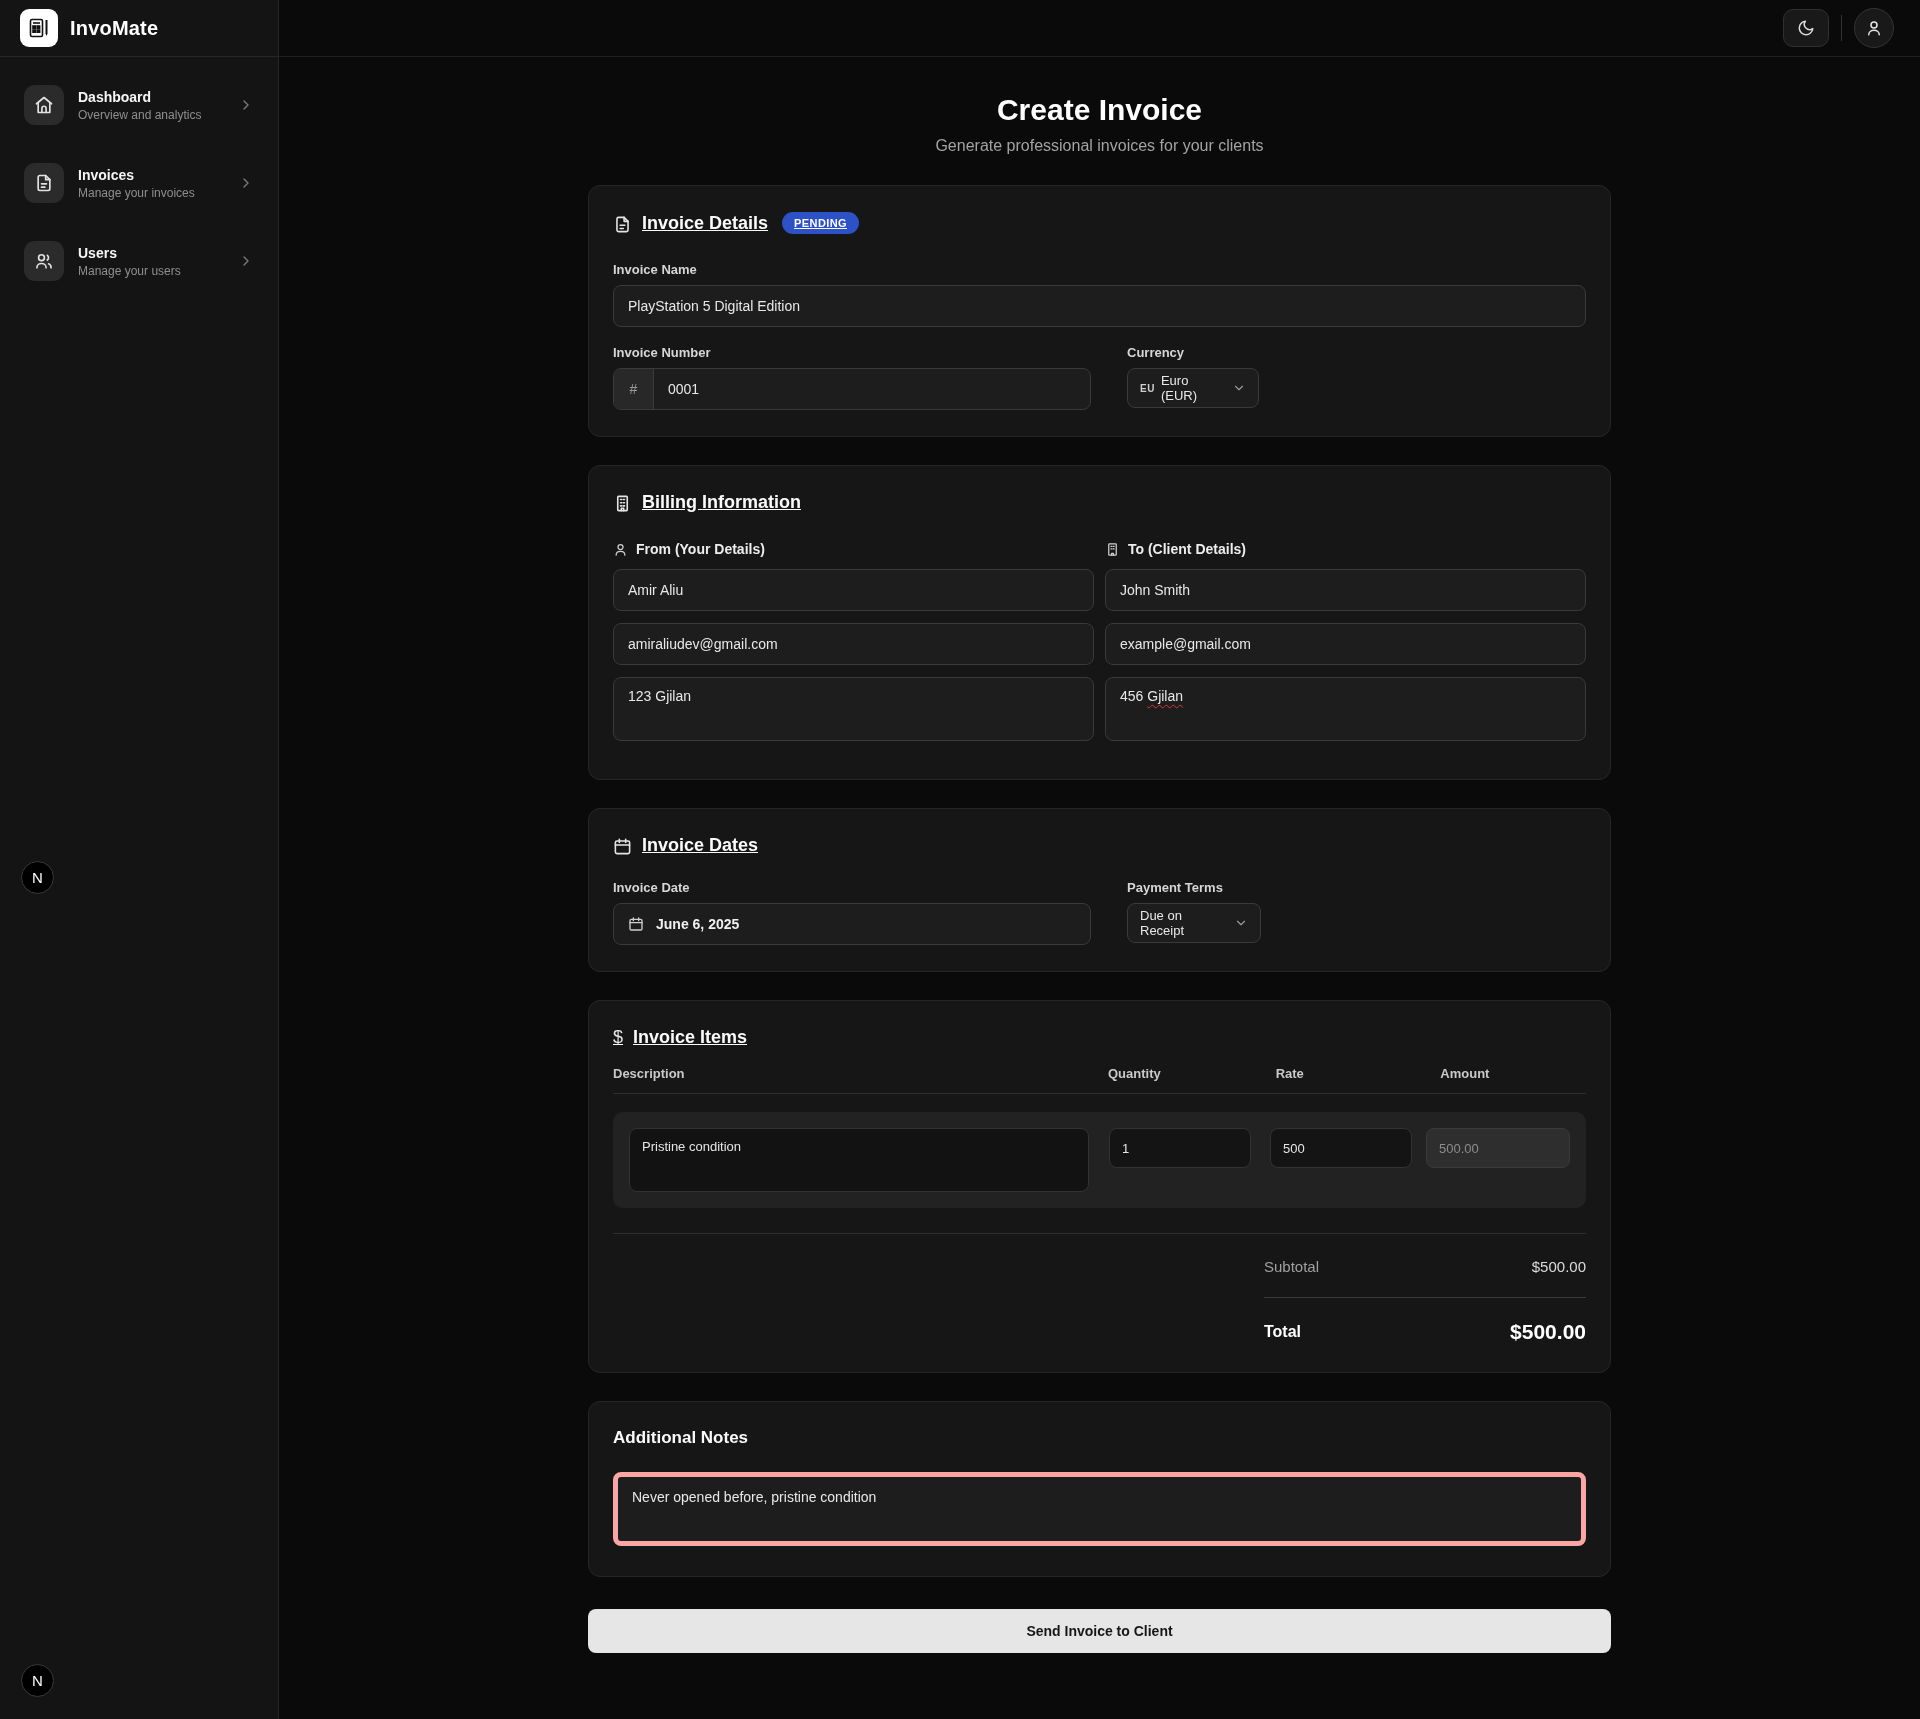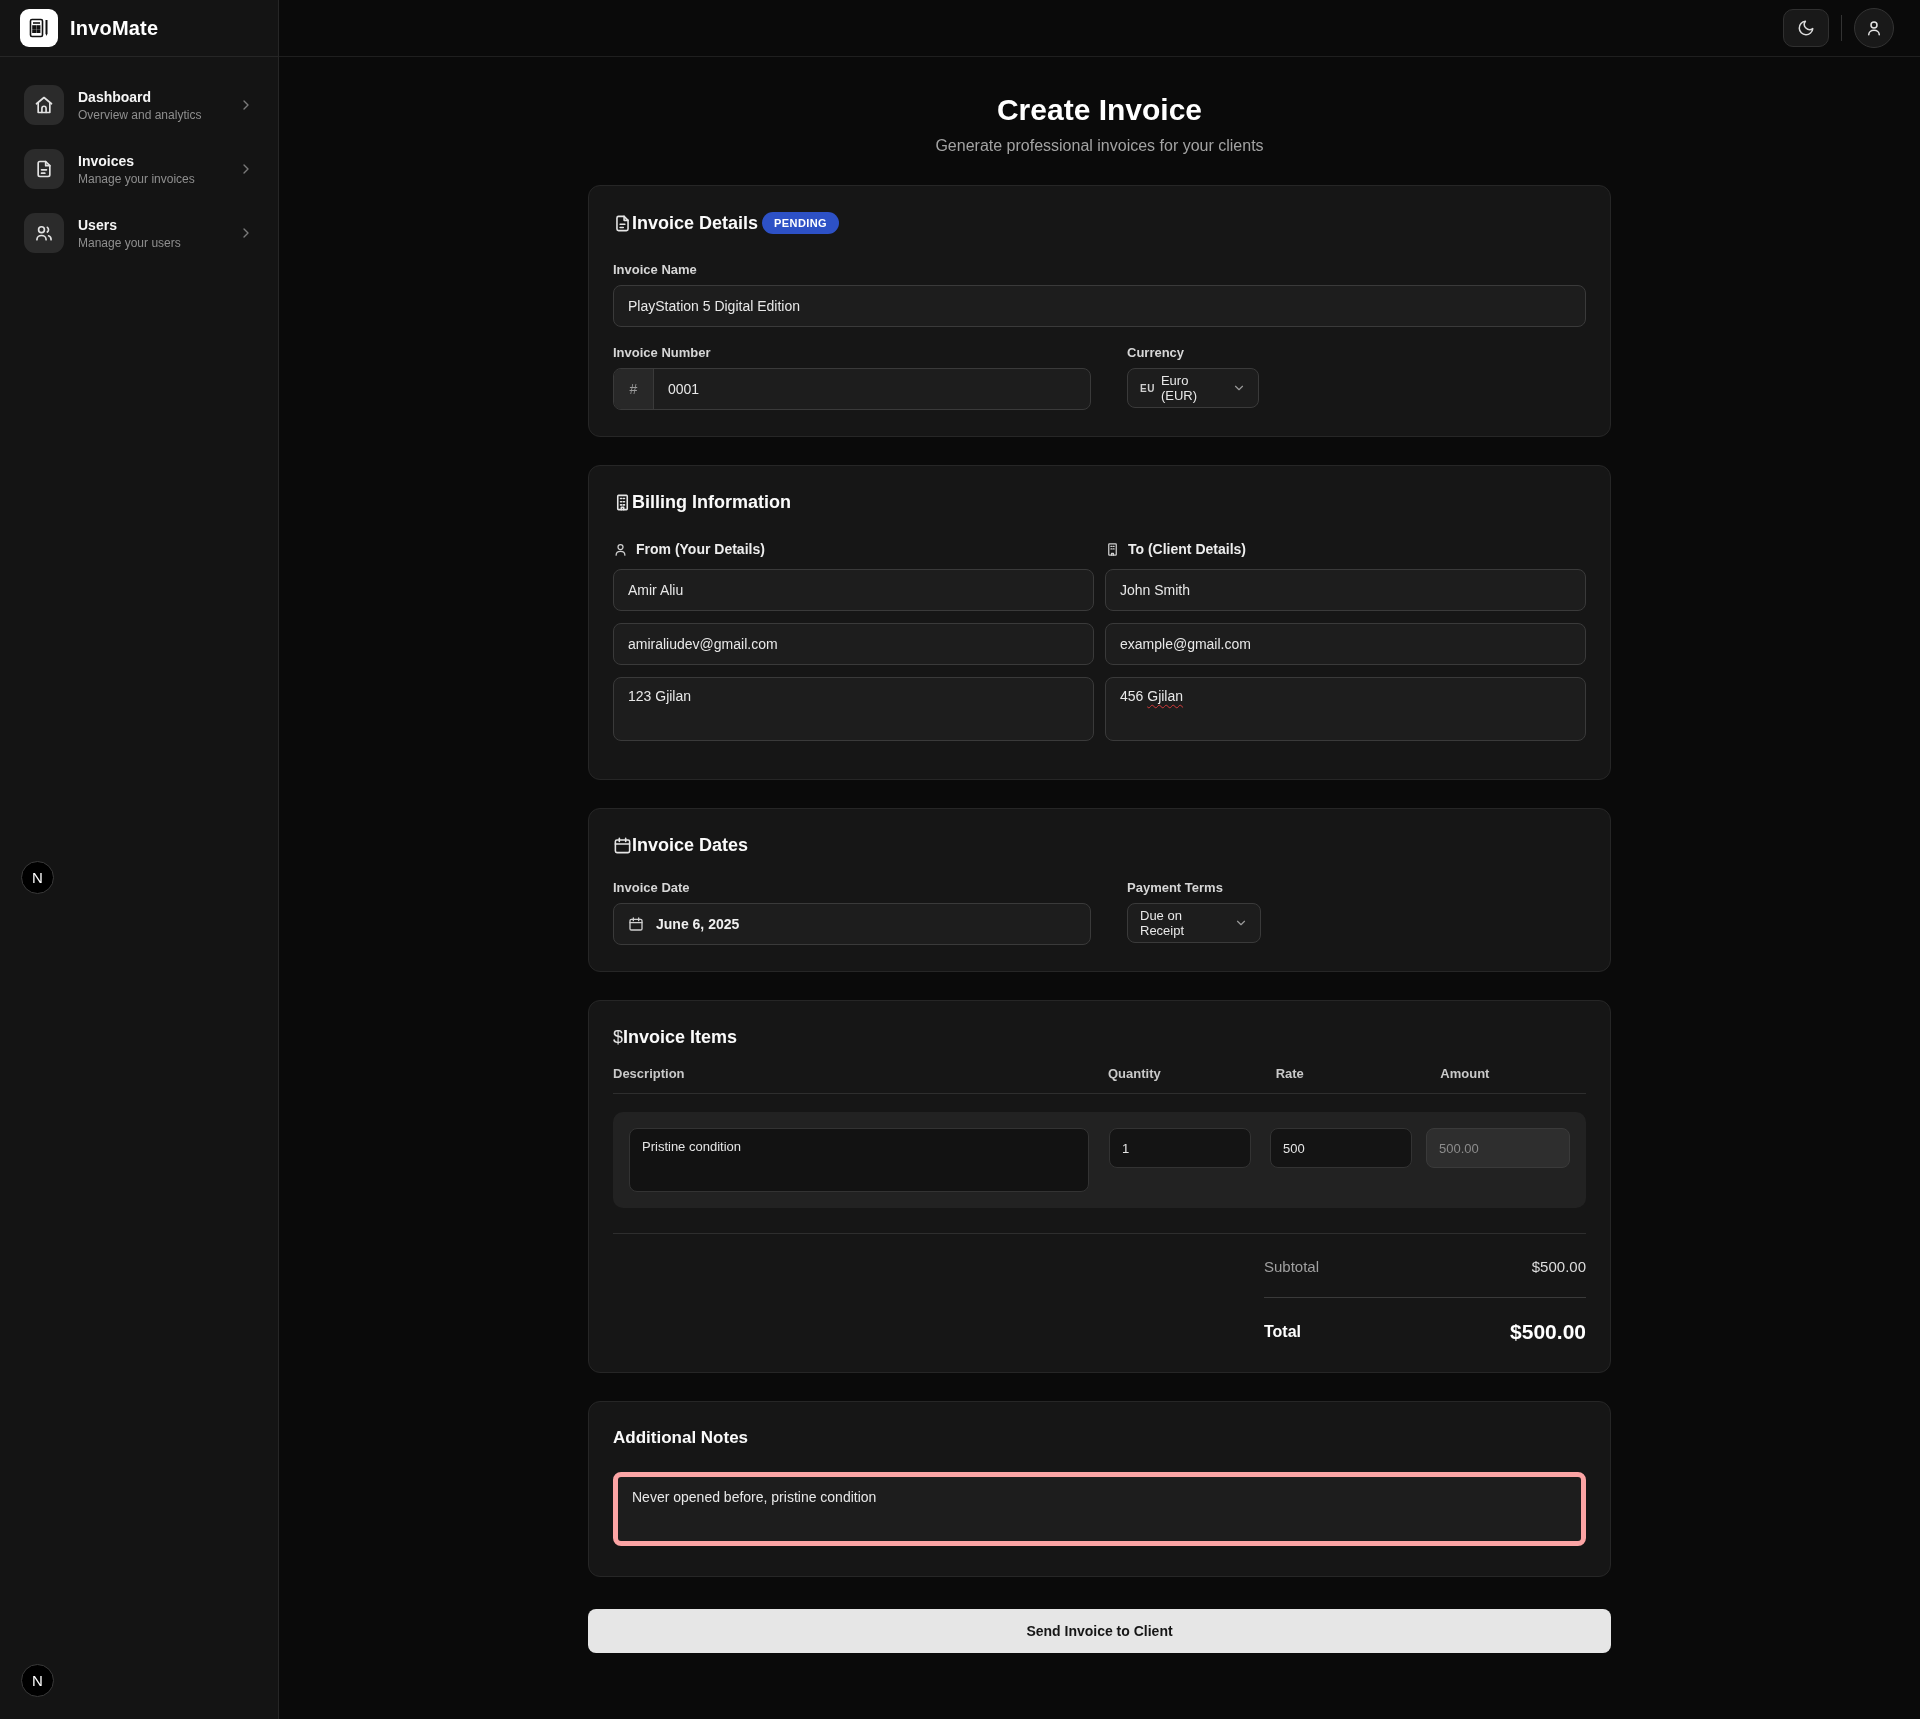"Dashboard" .nav { gap: 4px -> 18px }
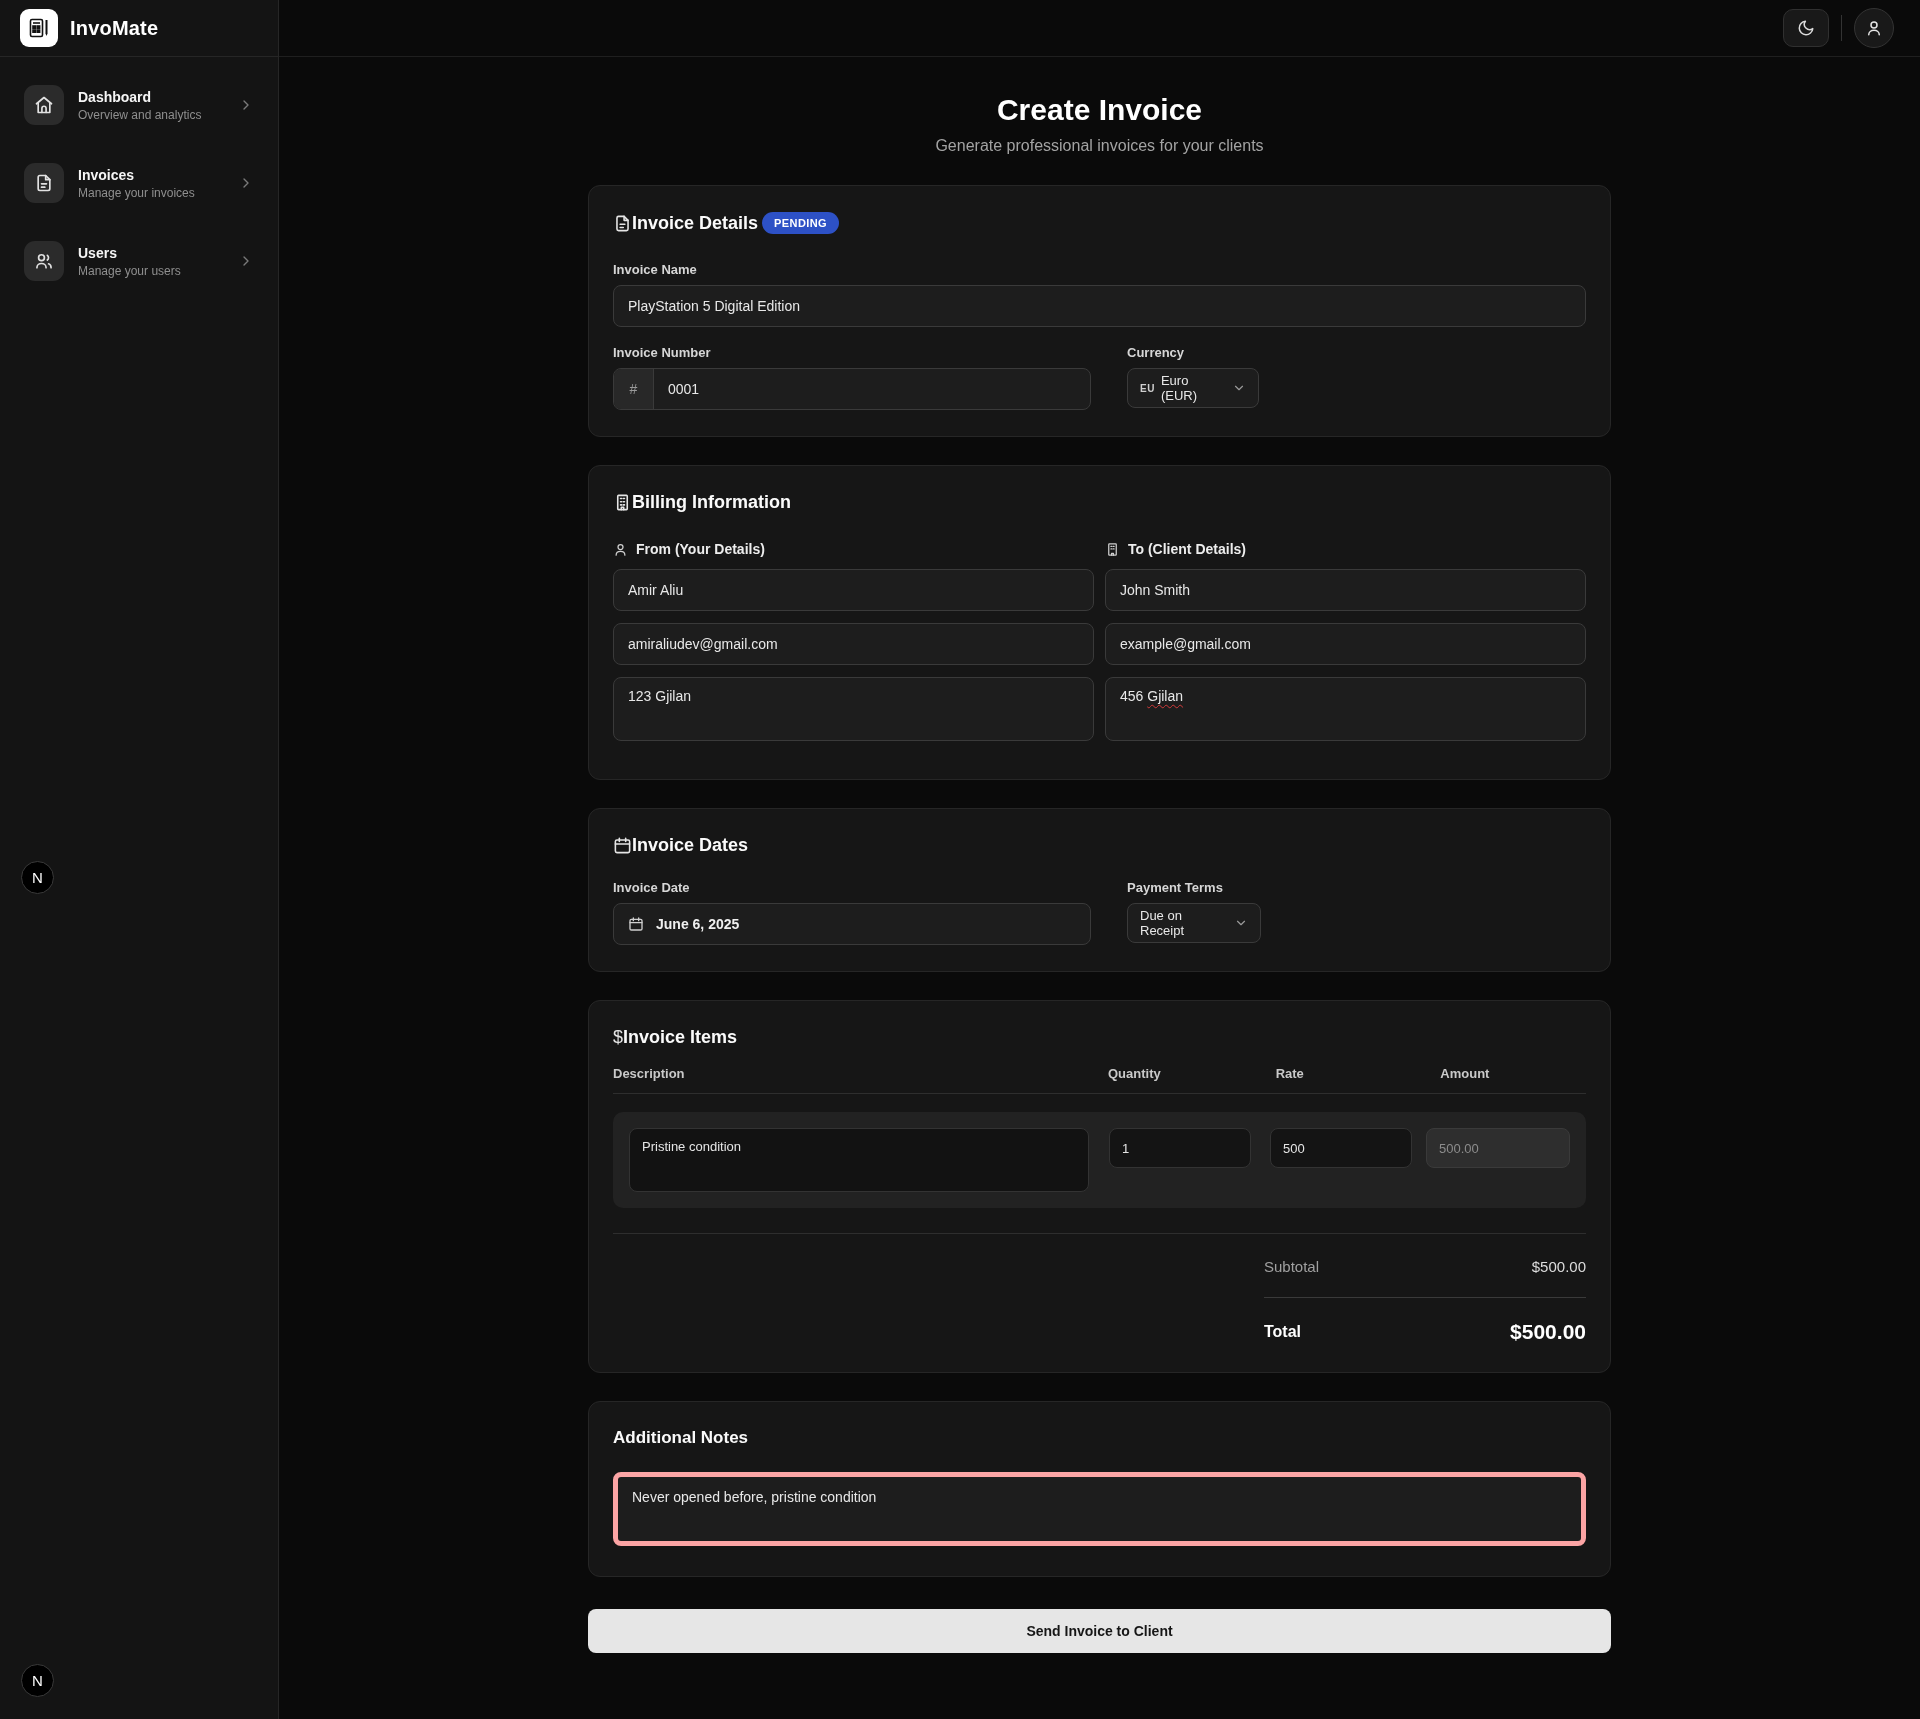"Invoice Details" .card-header { align-items: center -> flex-end; gap: 0 -> 10px; text-decoration: none -> underline }
